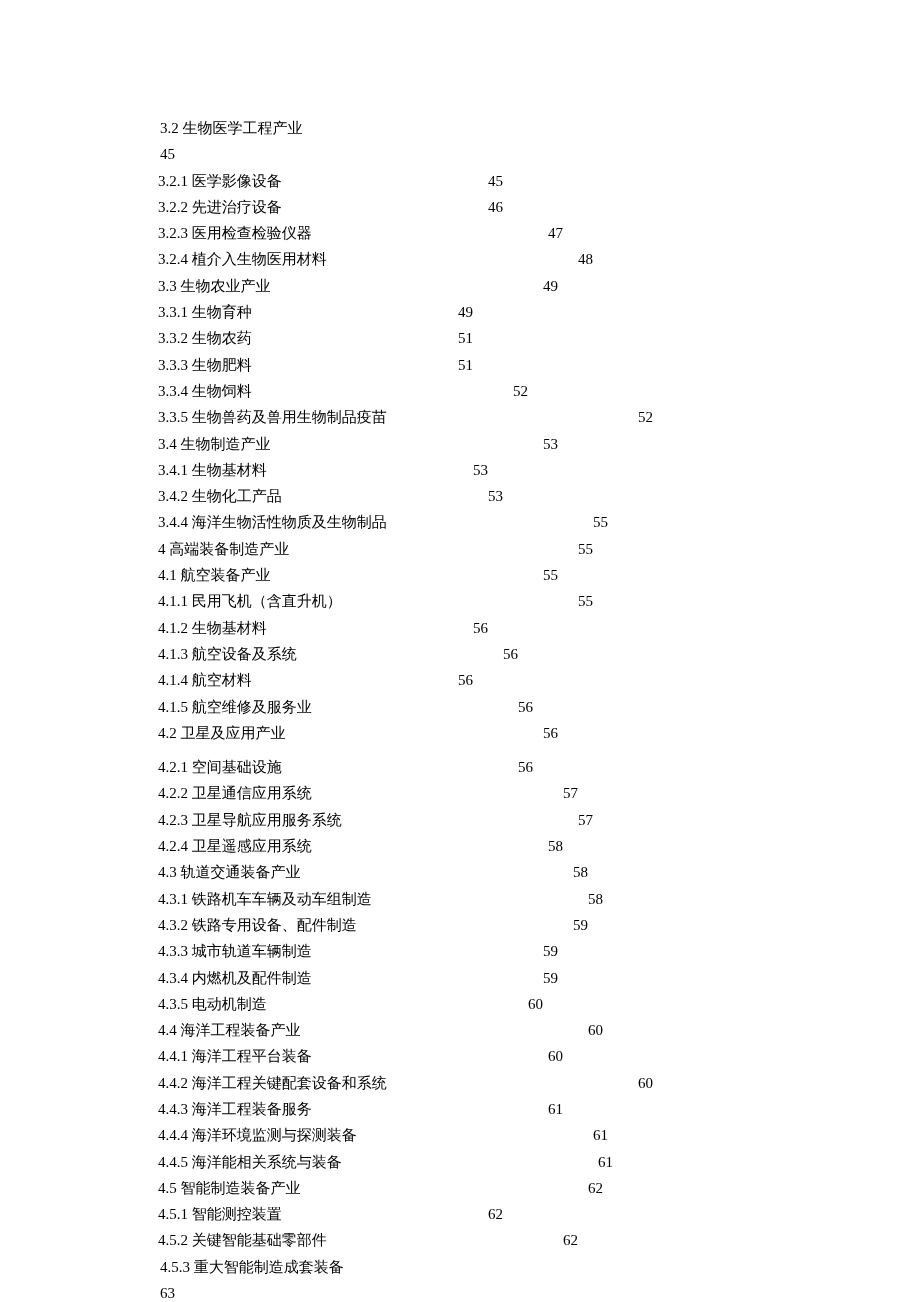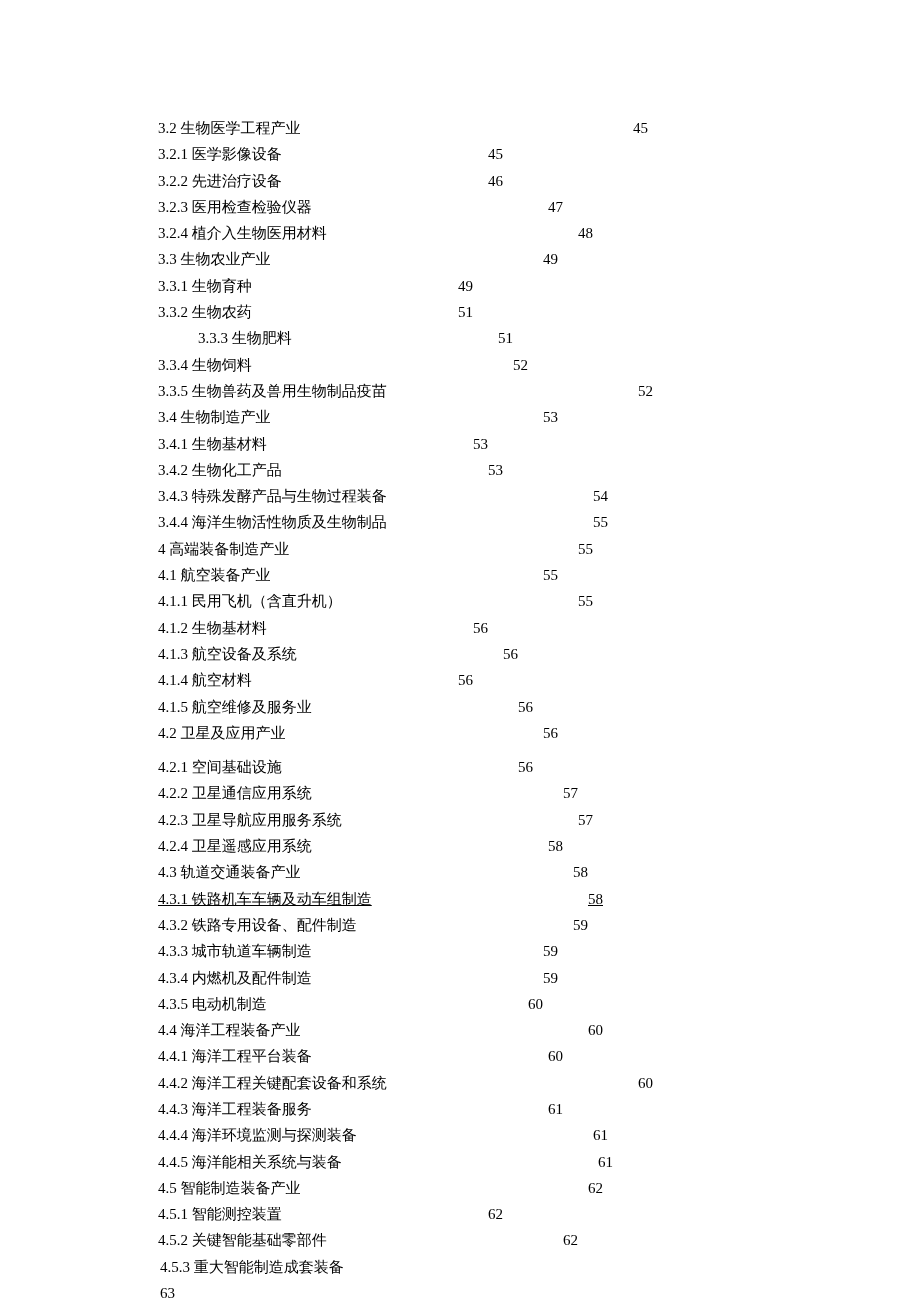"3.2 生物医学工程产业" div.toc-entry { flex-direction: none -> column }
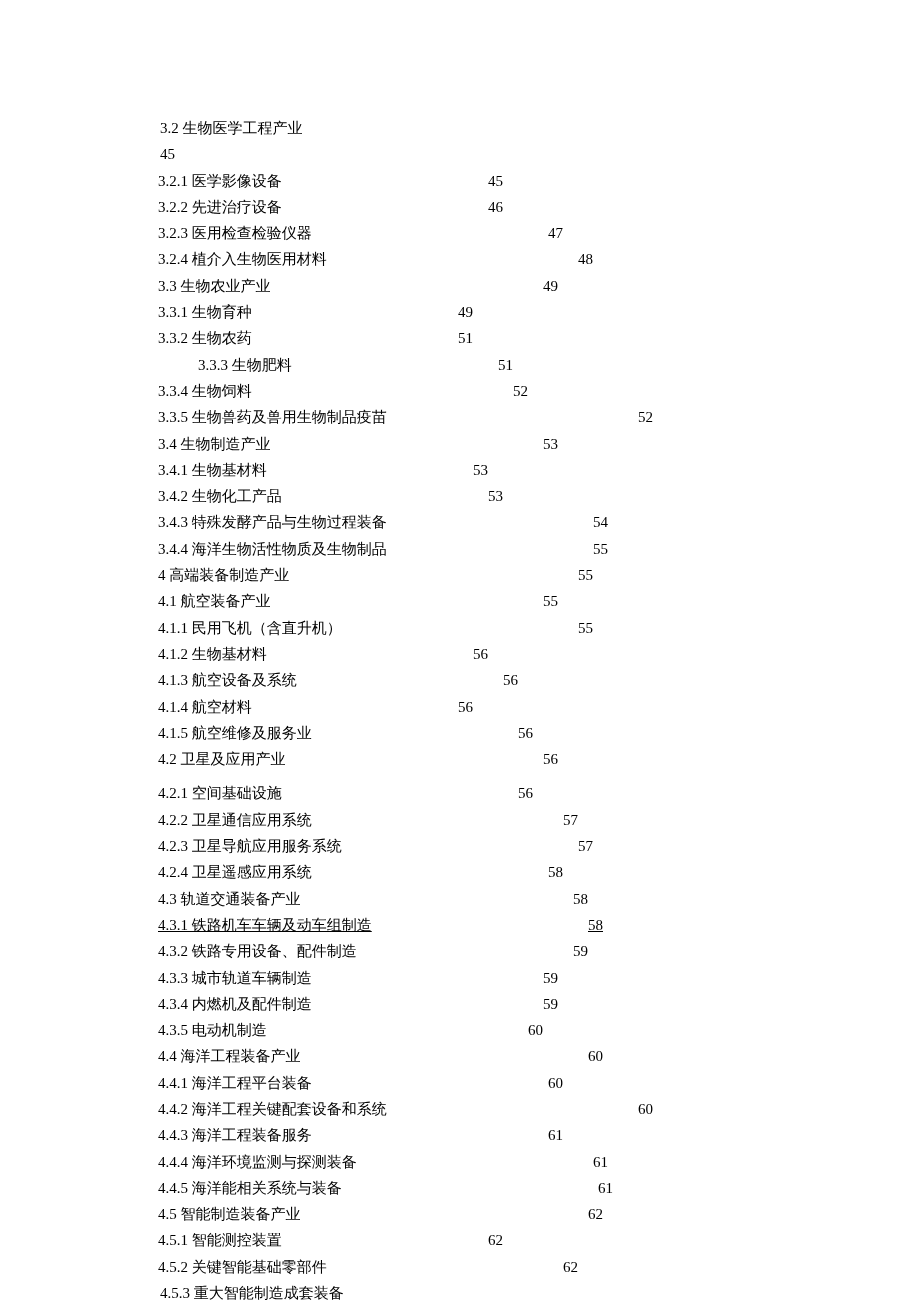"3.3.3 生物肥料" div.toc-entry { margin-left: 40px -> none }
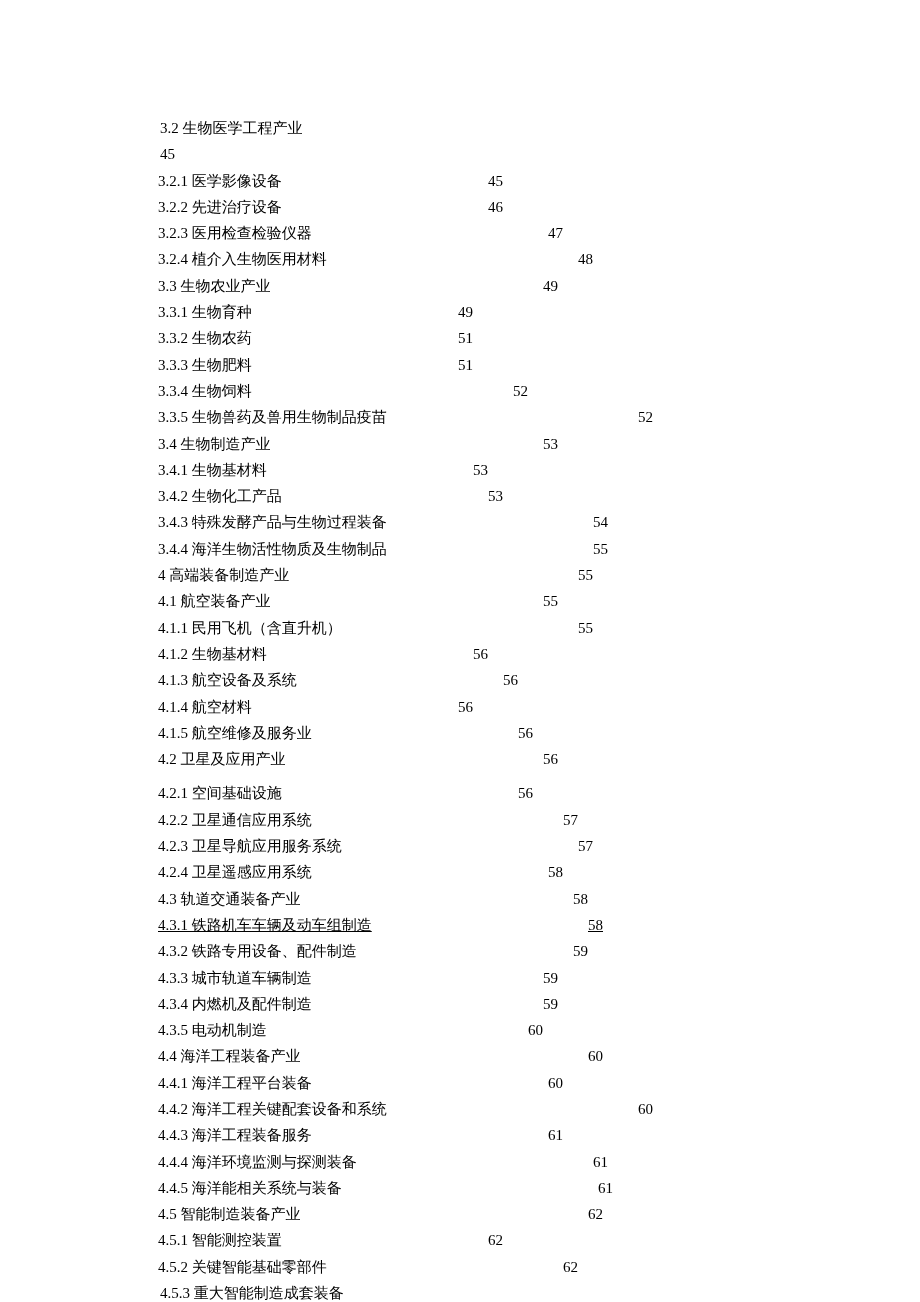"3.4.3 特殊发酵产品与生物过程装备" div.toc-entry { html: <div> <span>3.4.3 特殊发酵产品与生物过程装备</span> <span></span> <span>54</span> </div> -> none }
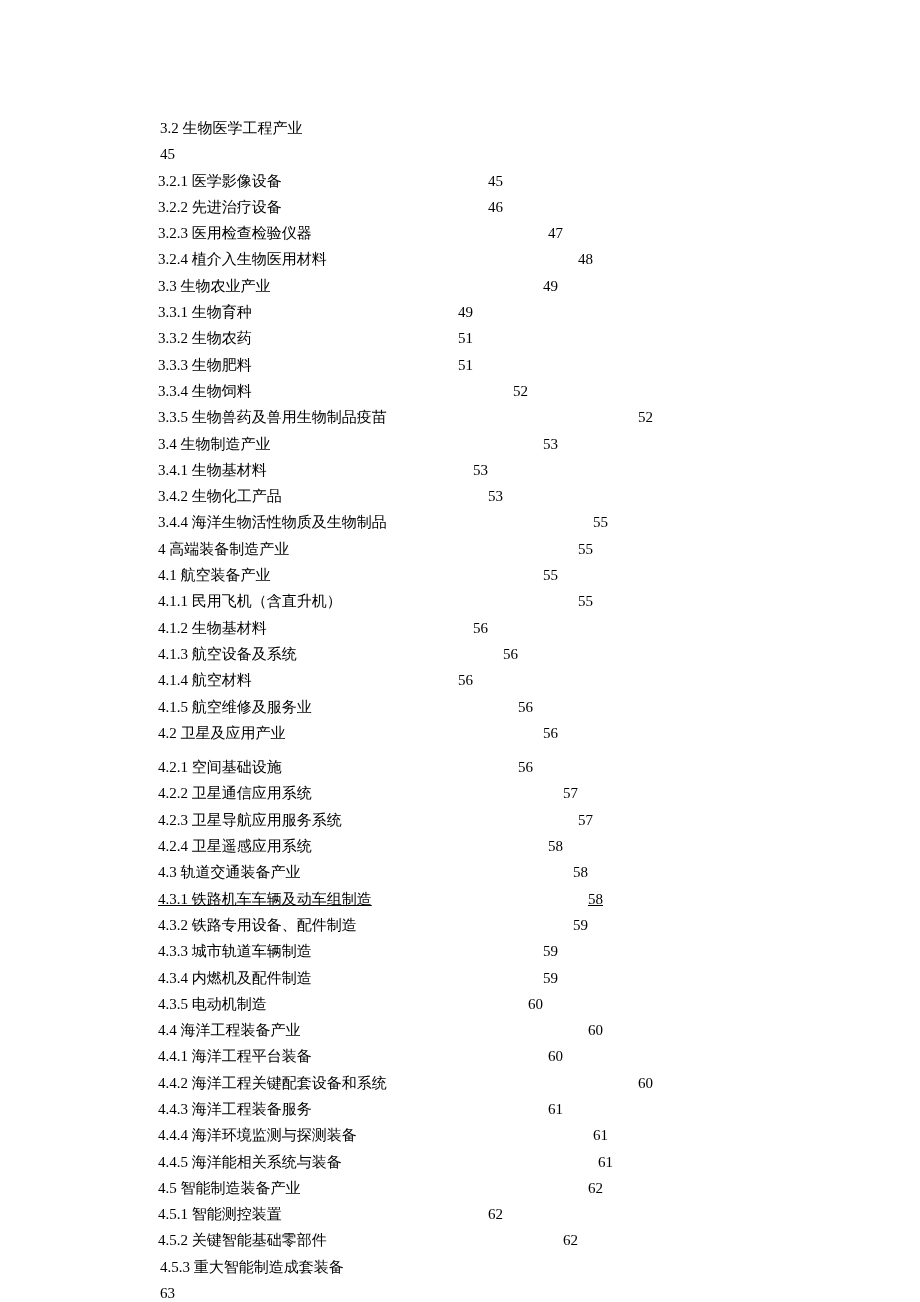"4.3.1 铁路机车车辆及动车组制造" div.toc-entry { text-decoration: underline -> none }
